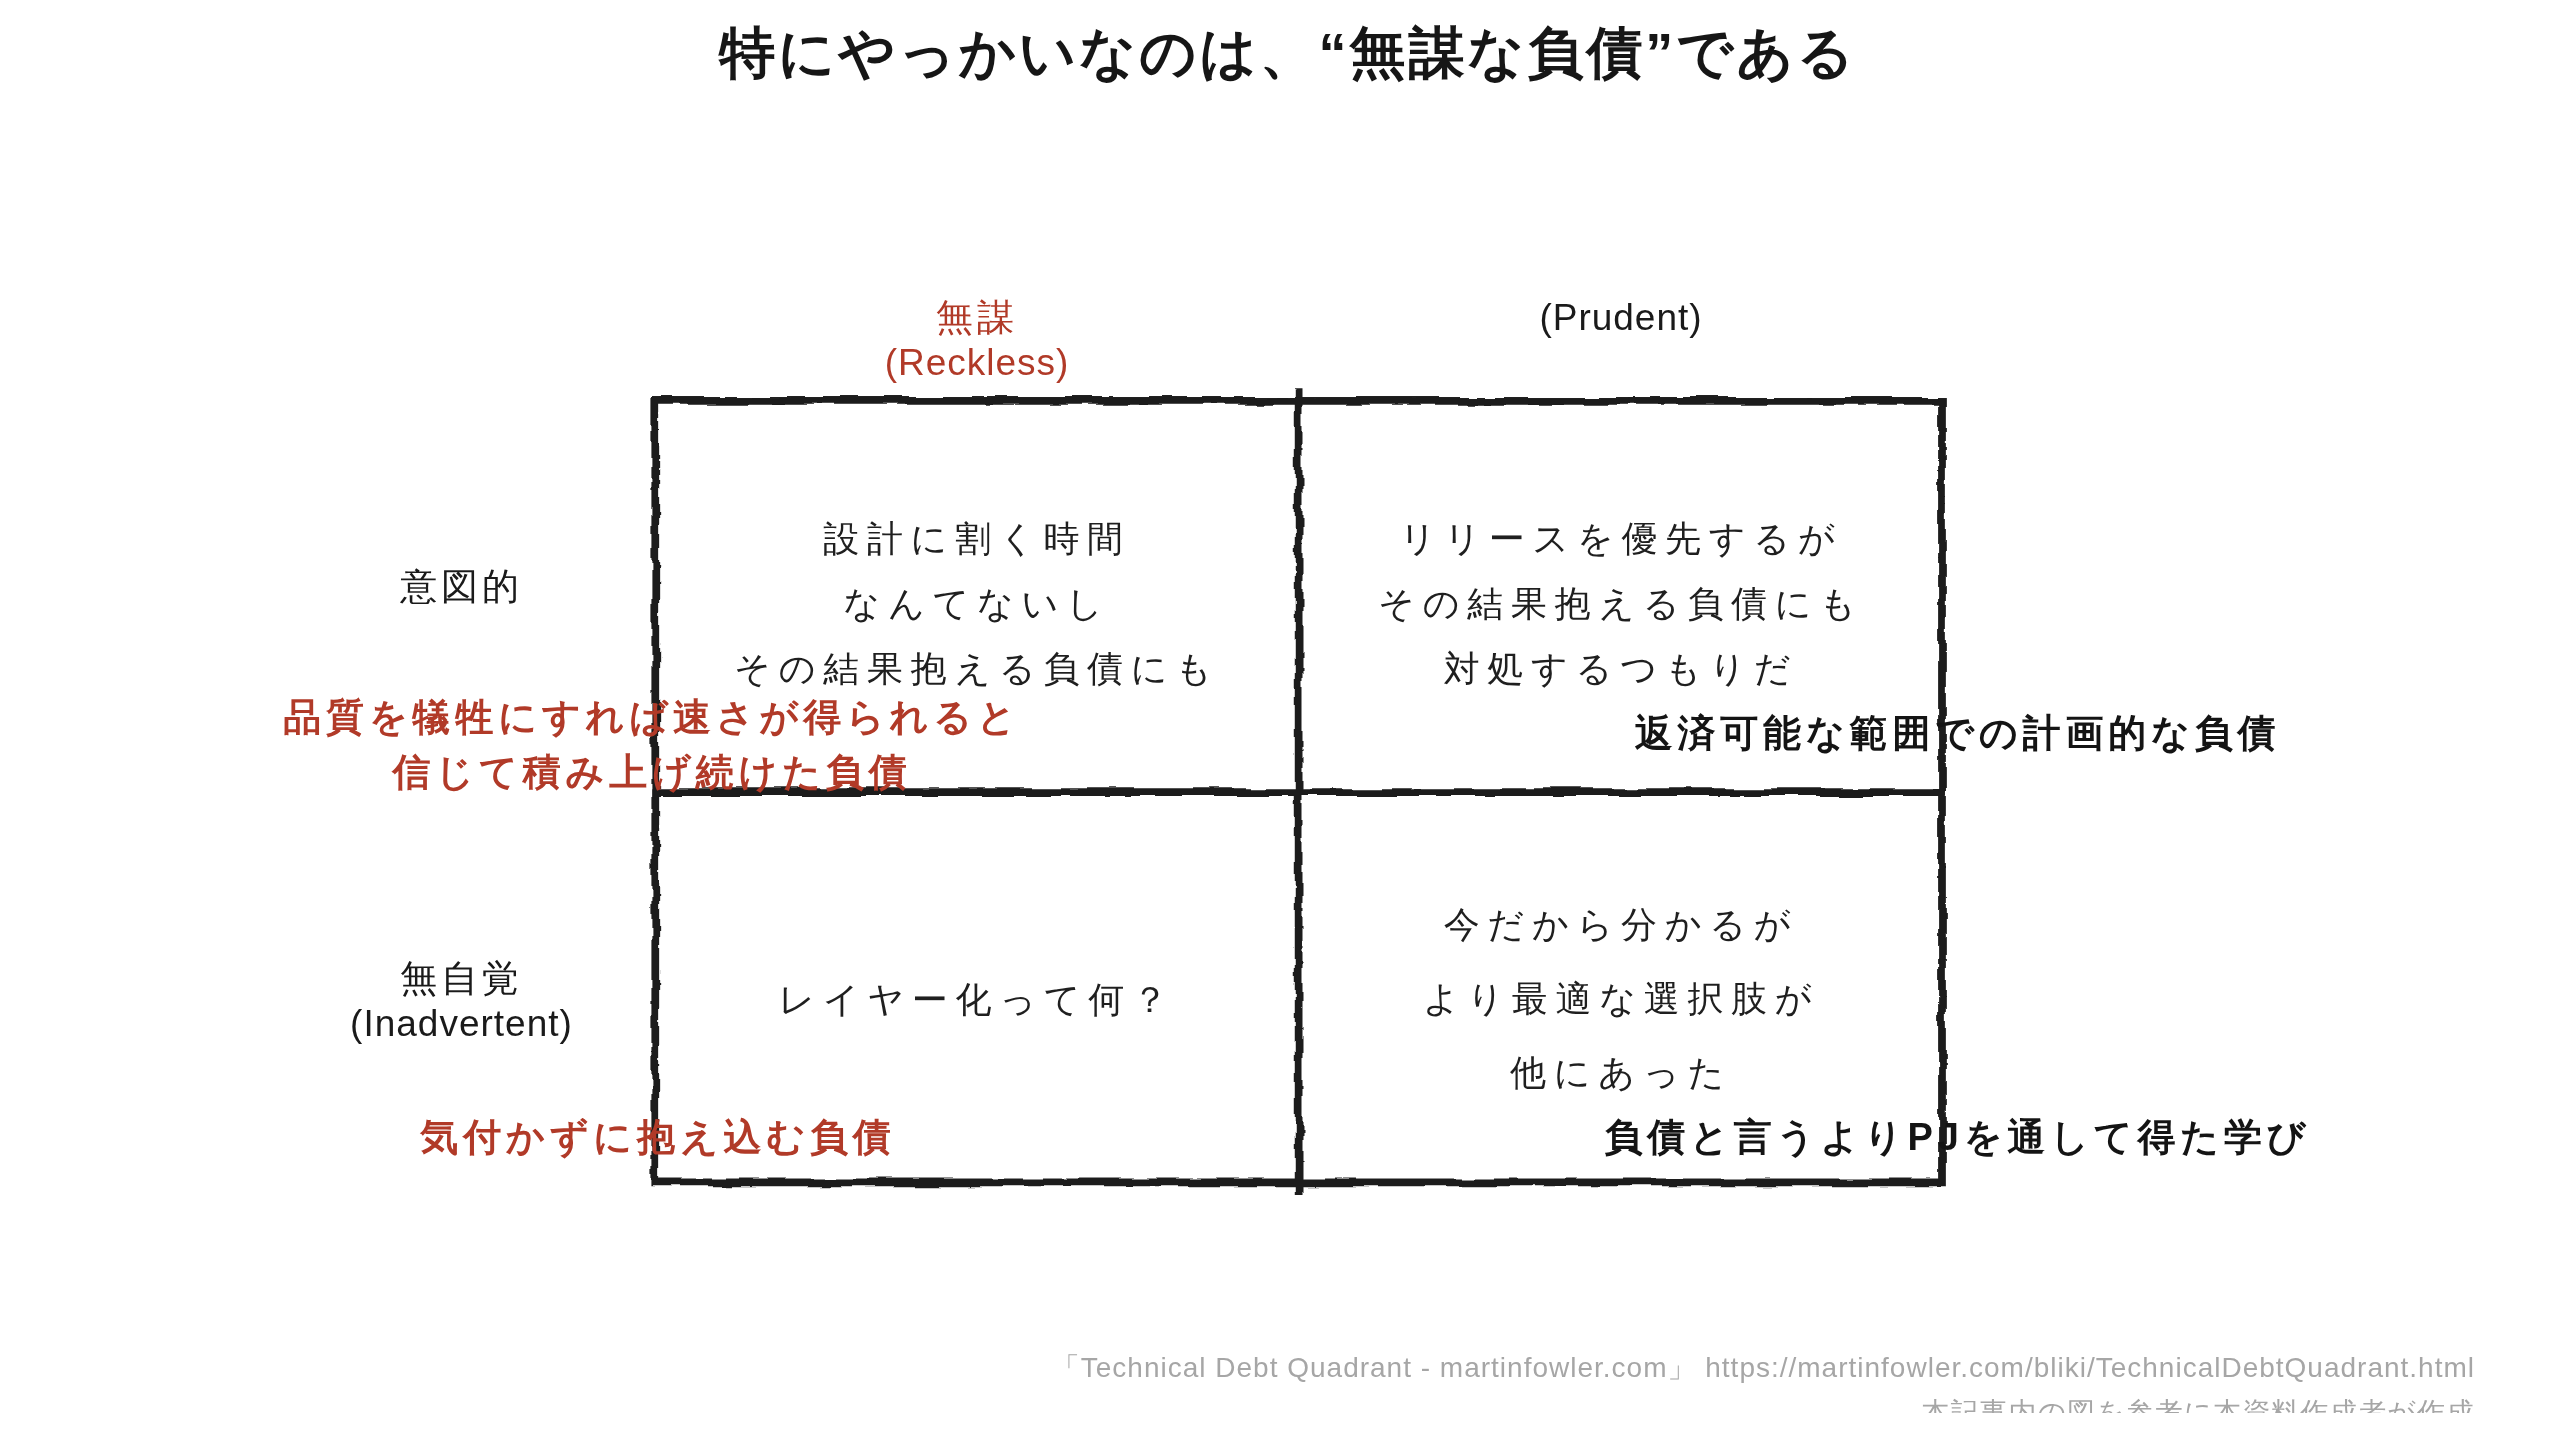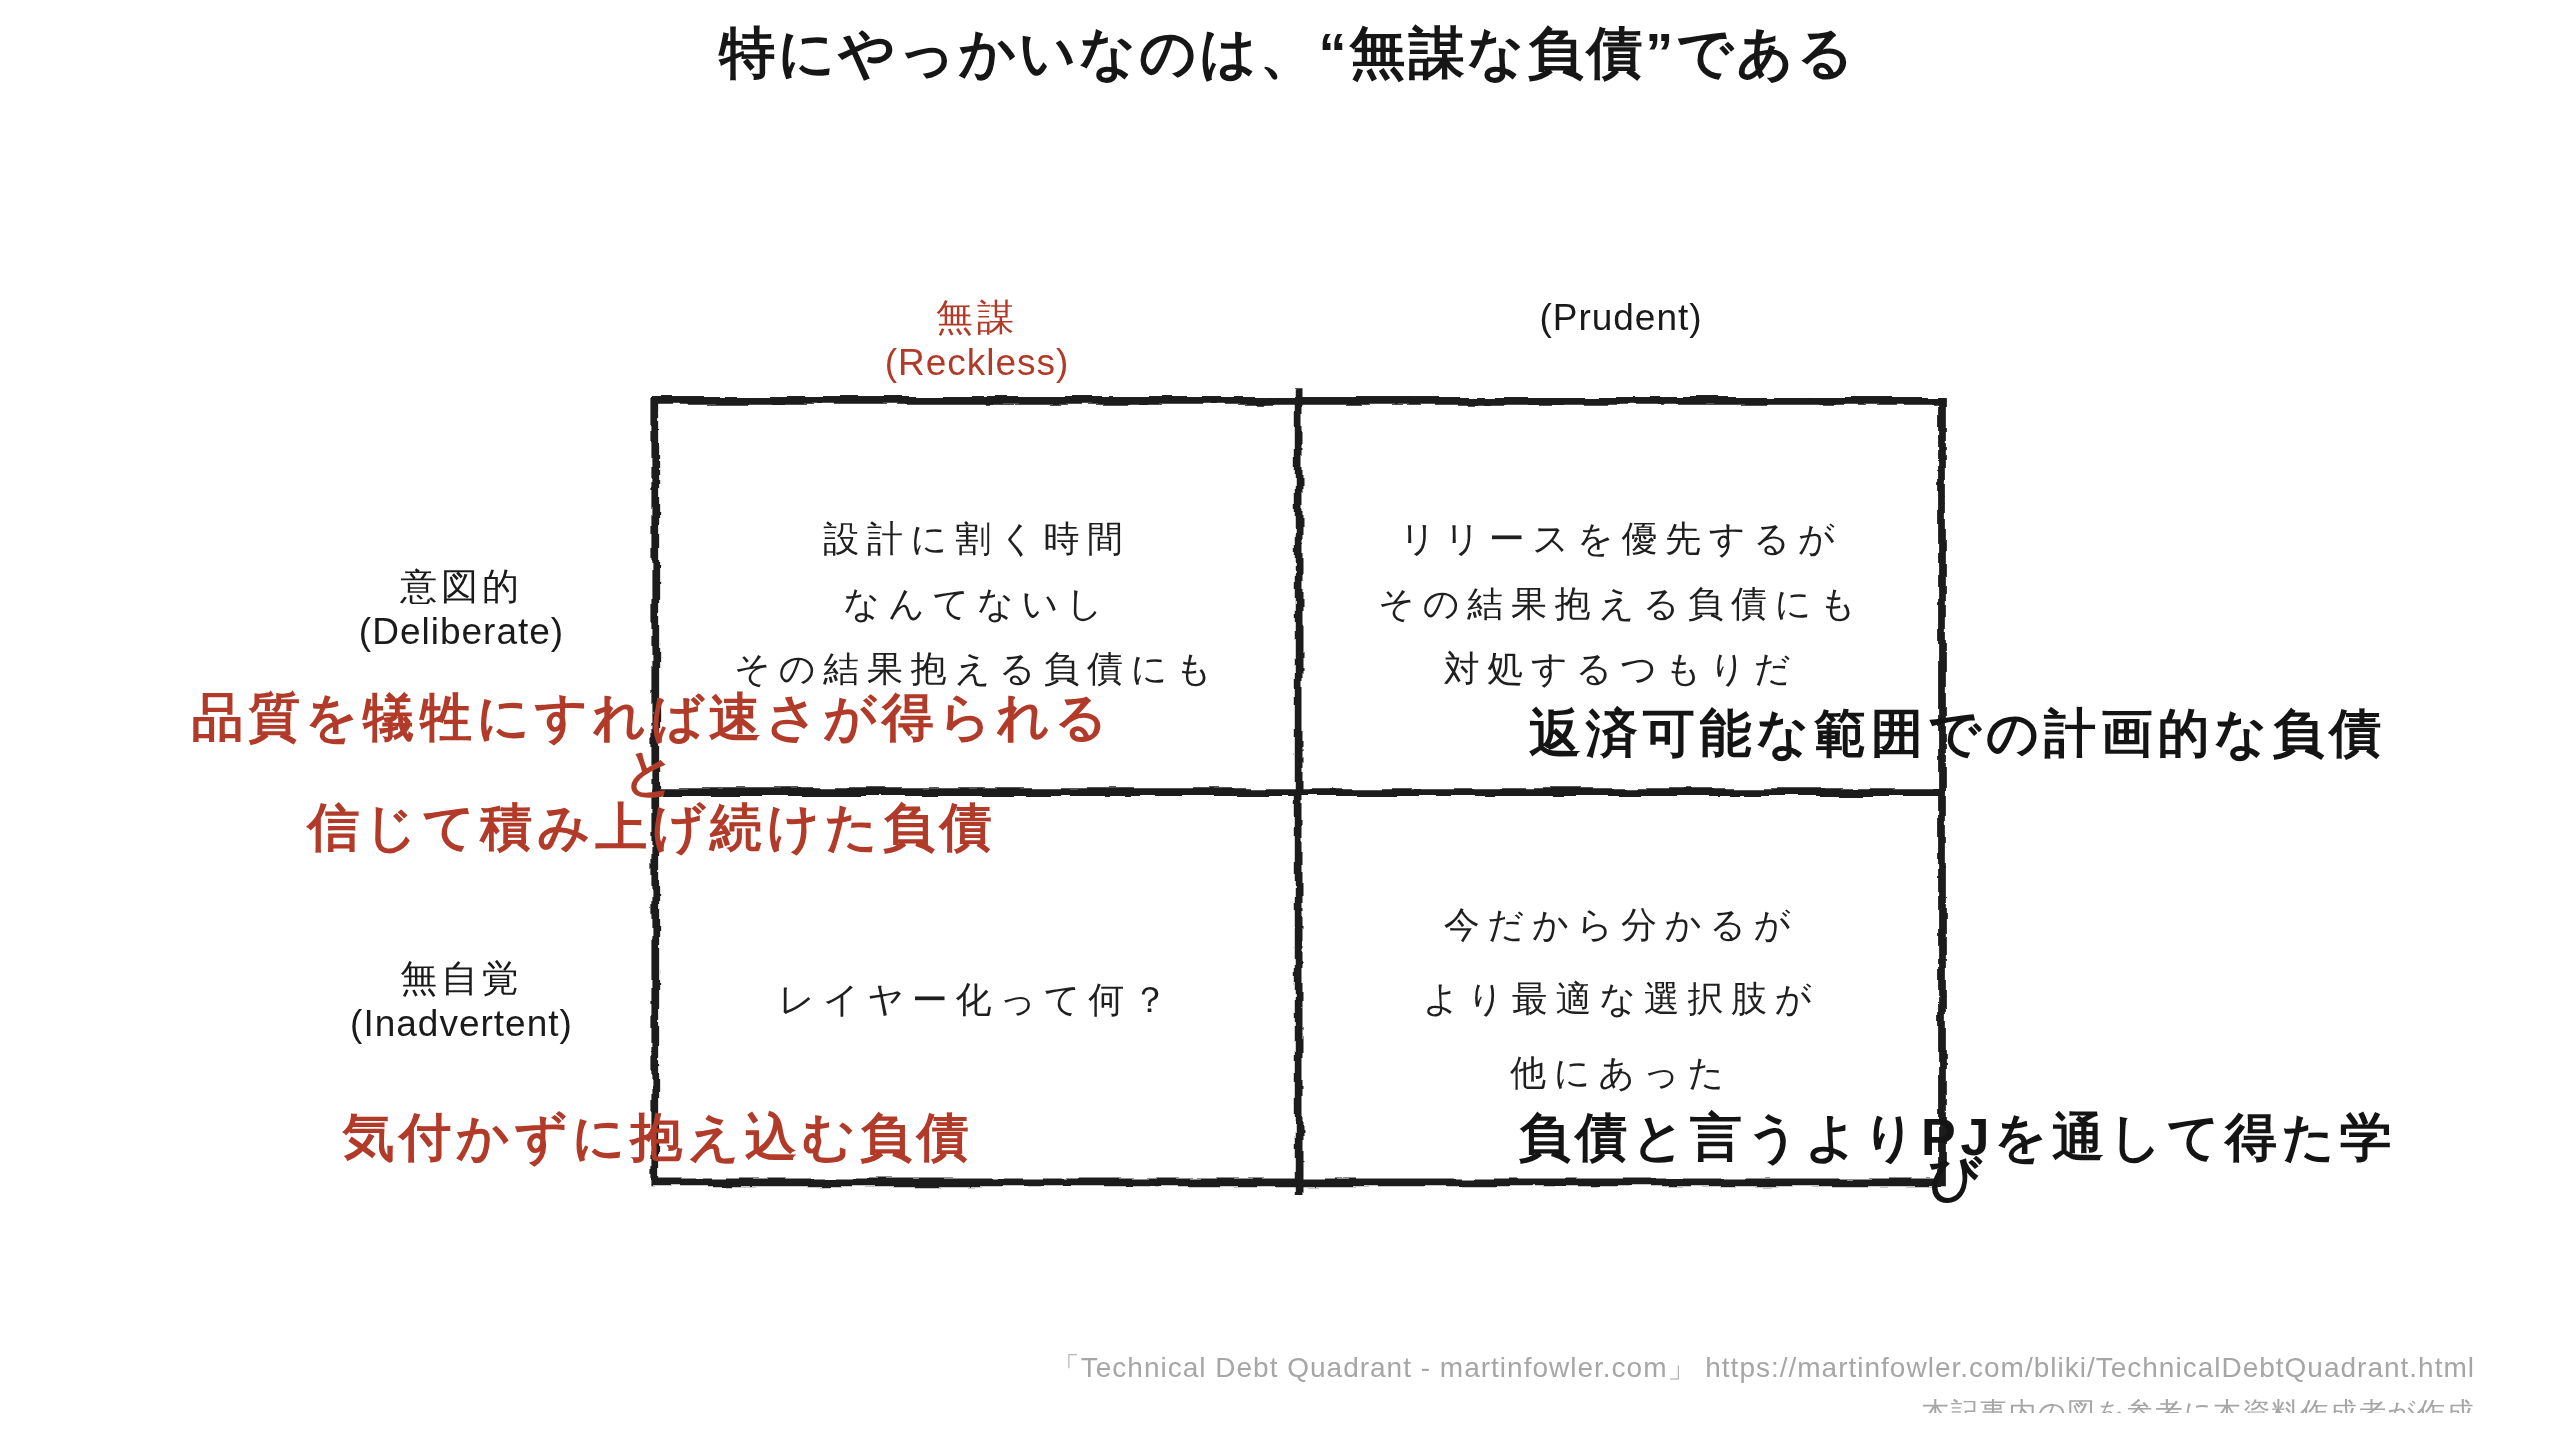"(Deliberate)" div.en { html: <div>(Deliberate)</div> -> none }
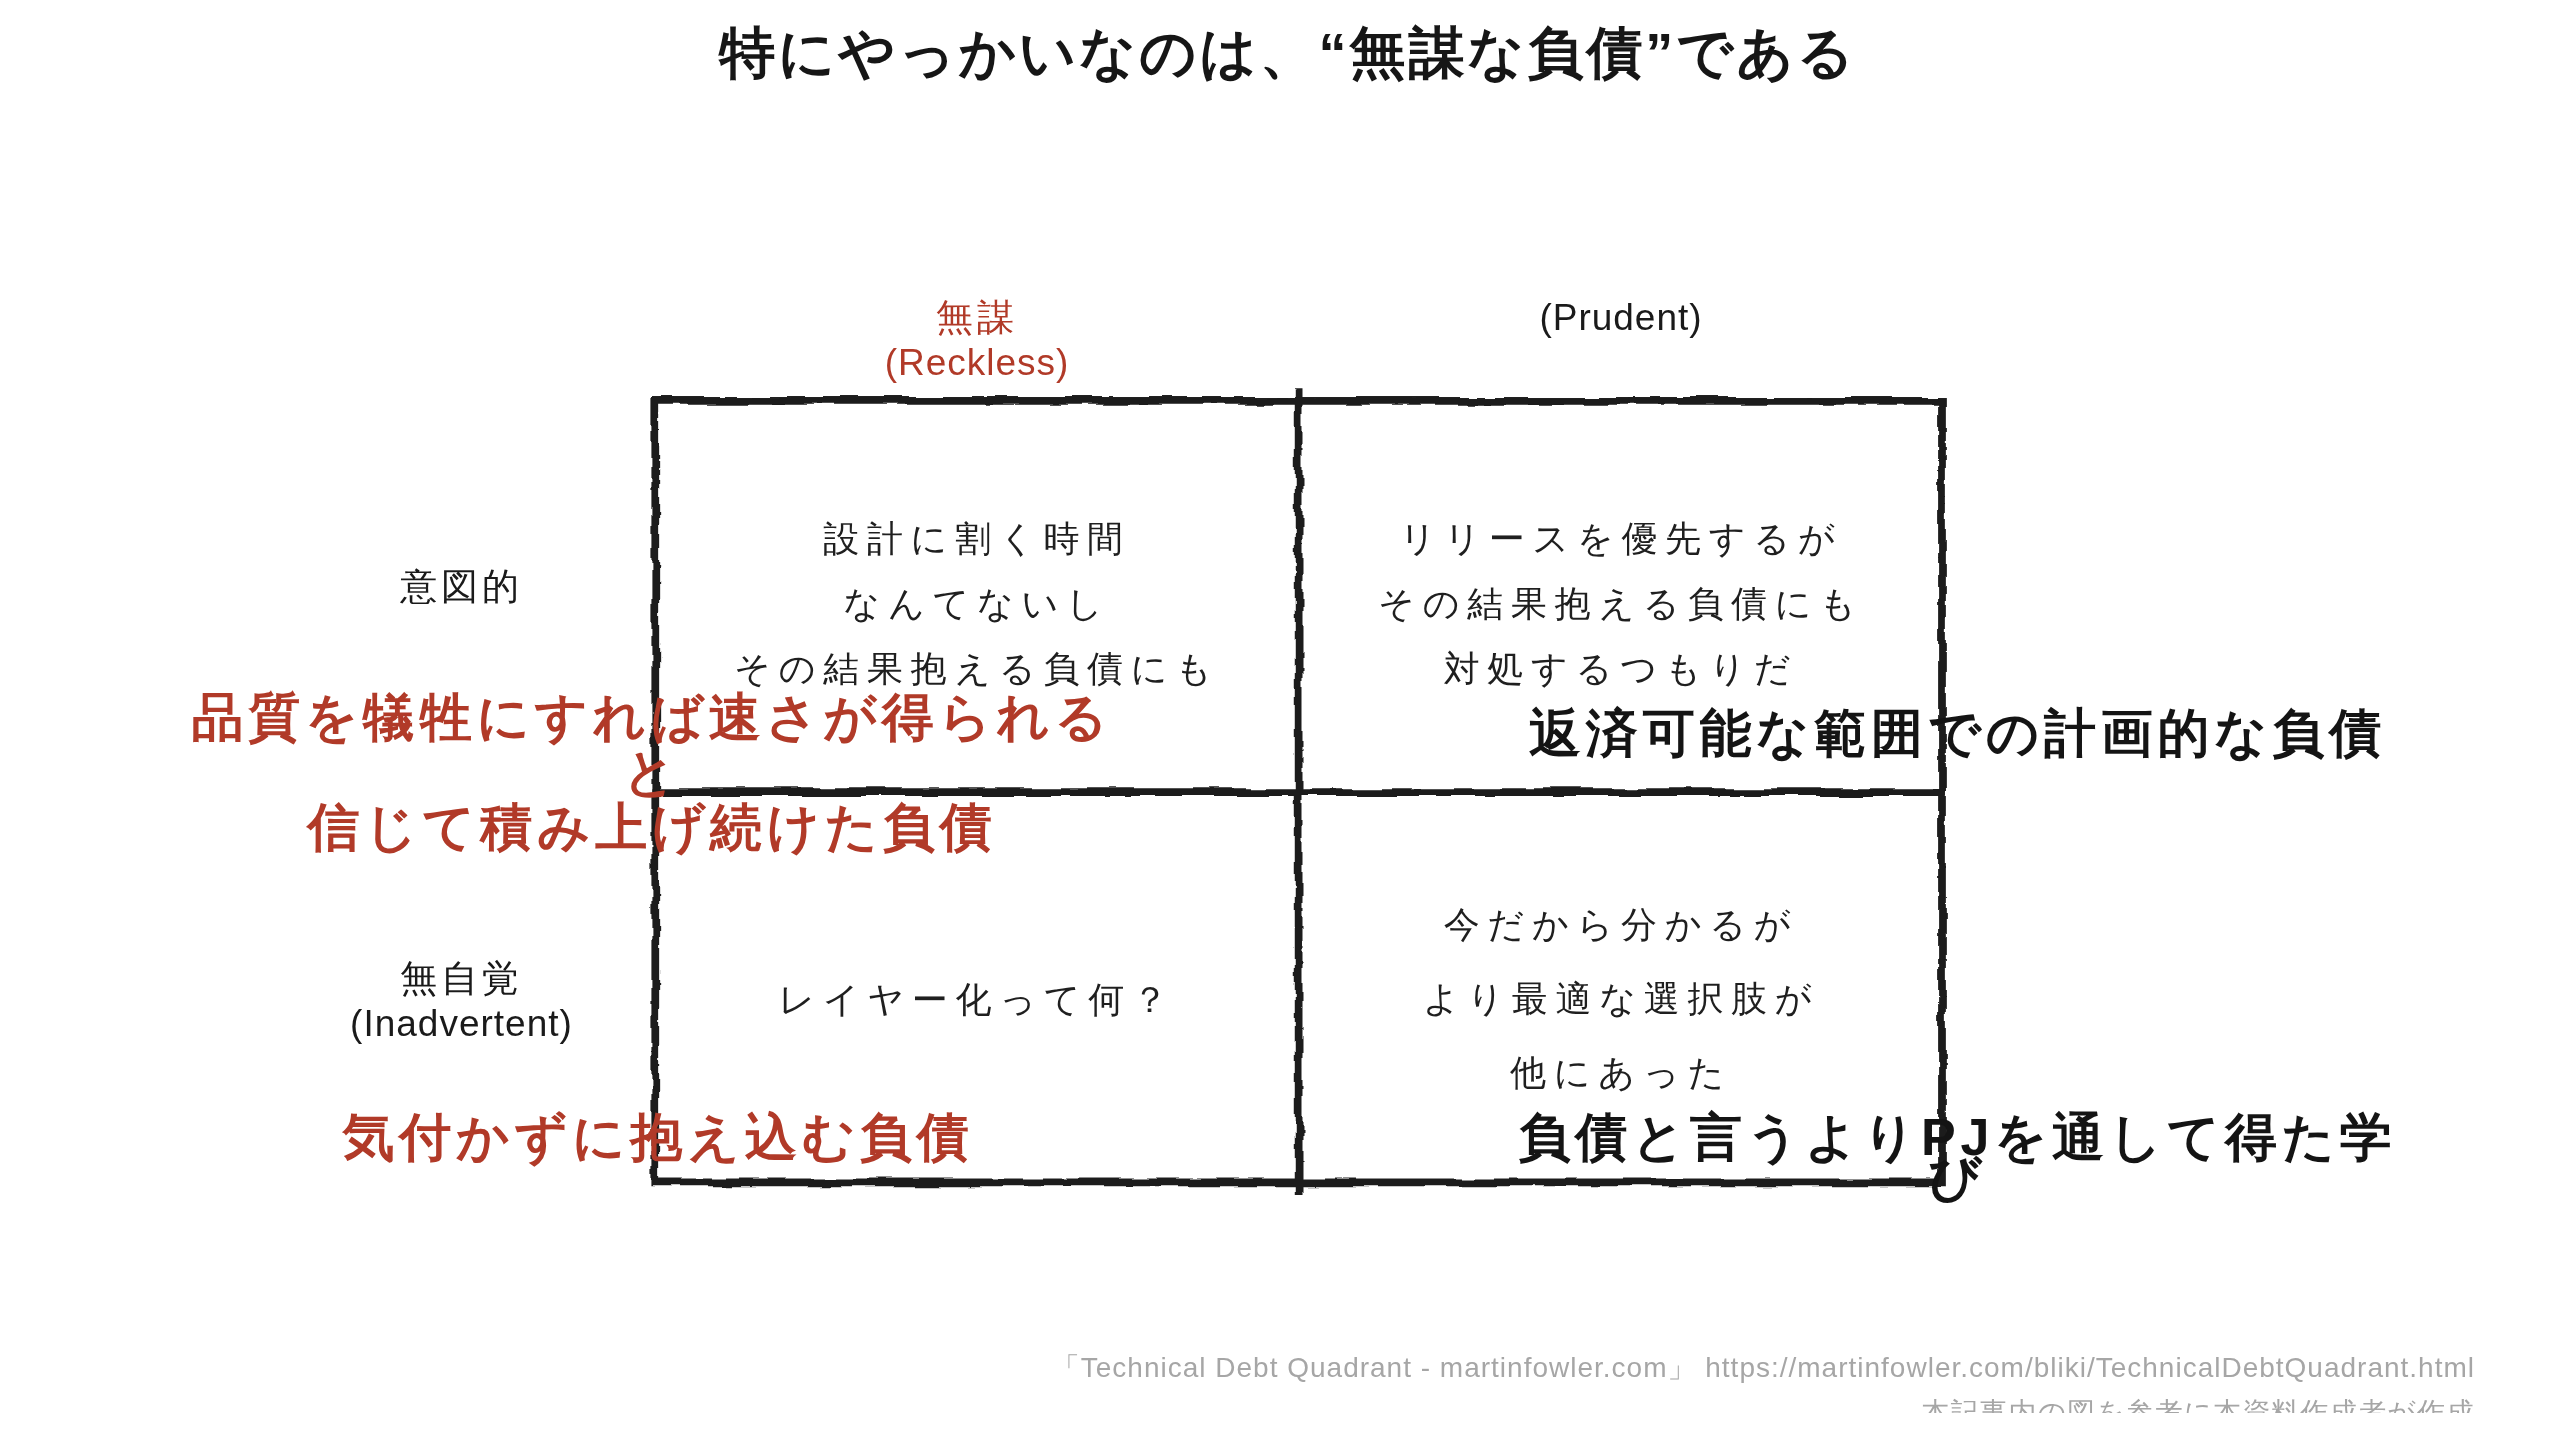"品質を犠牲にすれば速さが得られると" .caption { font-size: 52px -> 38px }
